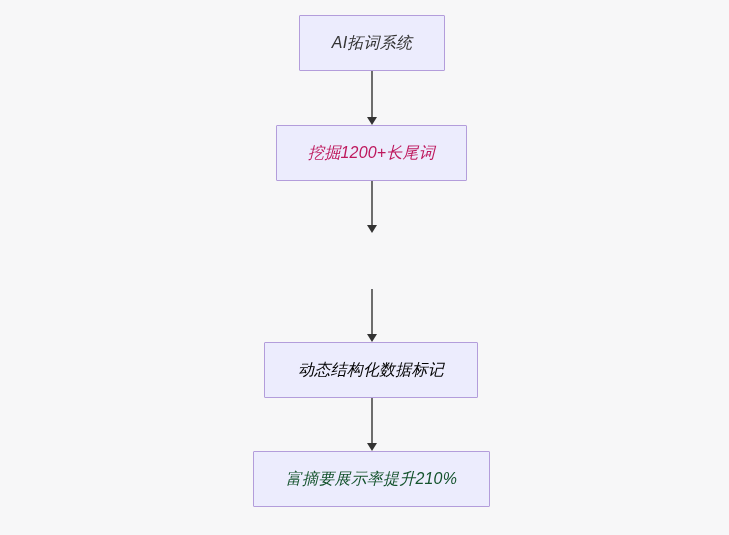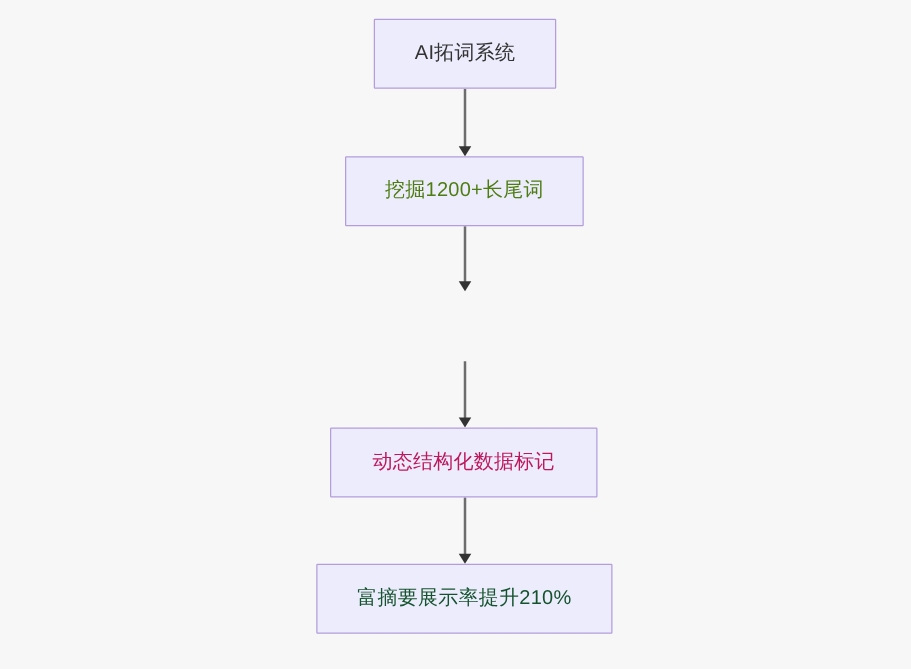"AI拓词系统" .node-label { font-style: none -> italic }
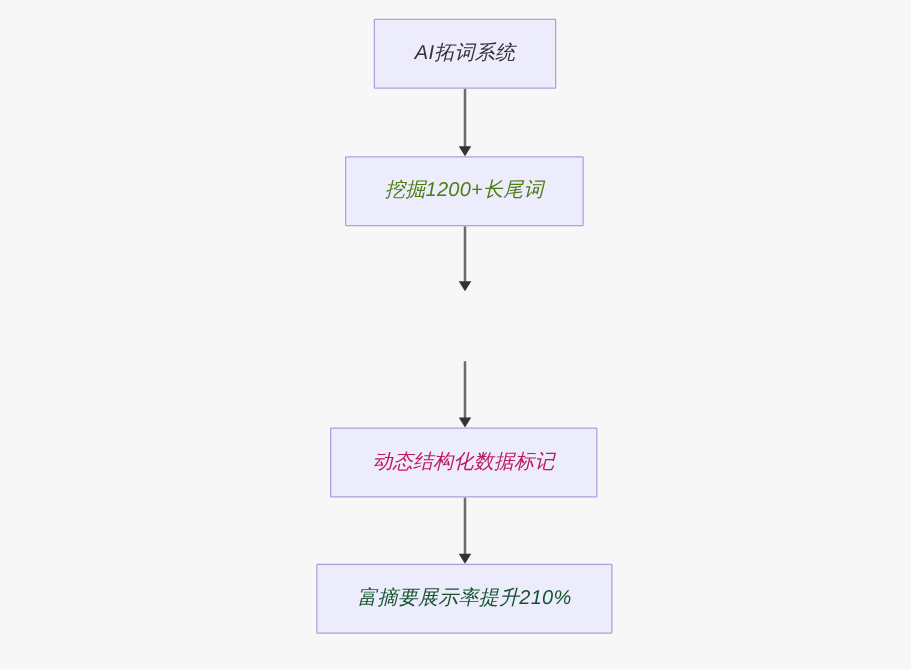"挖掘1200+长尾词" div.node { color: #4d7c0f -> #be185d }
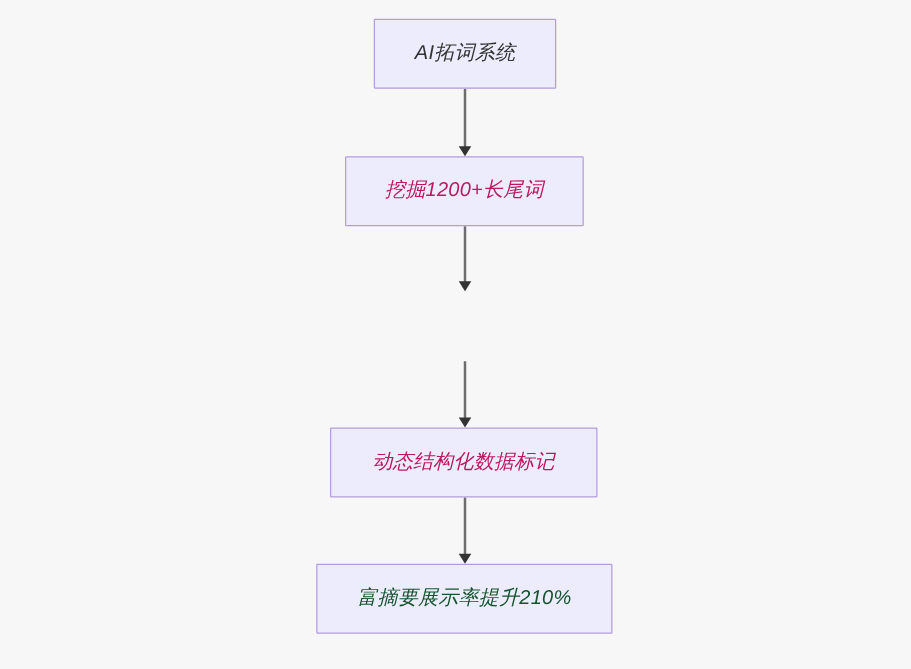"动态结构化数据标记" div.node { color: #be185d -> #000000 }
